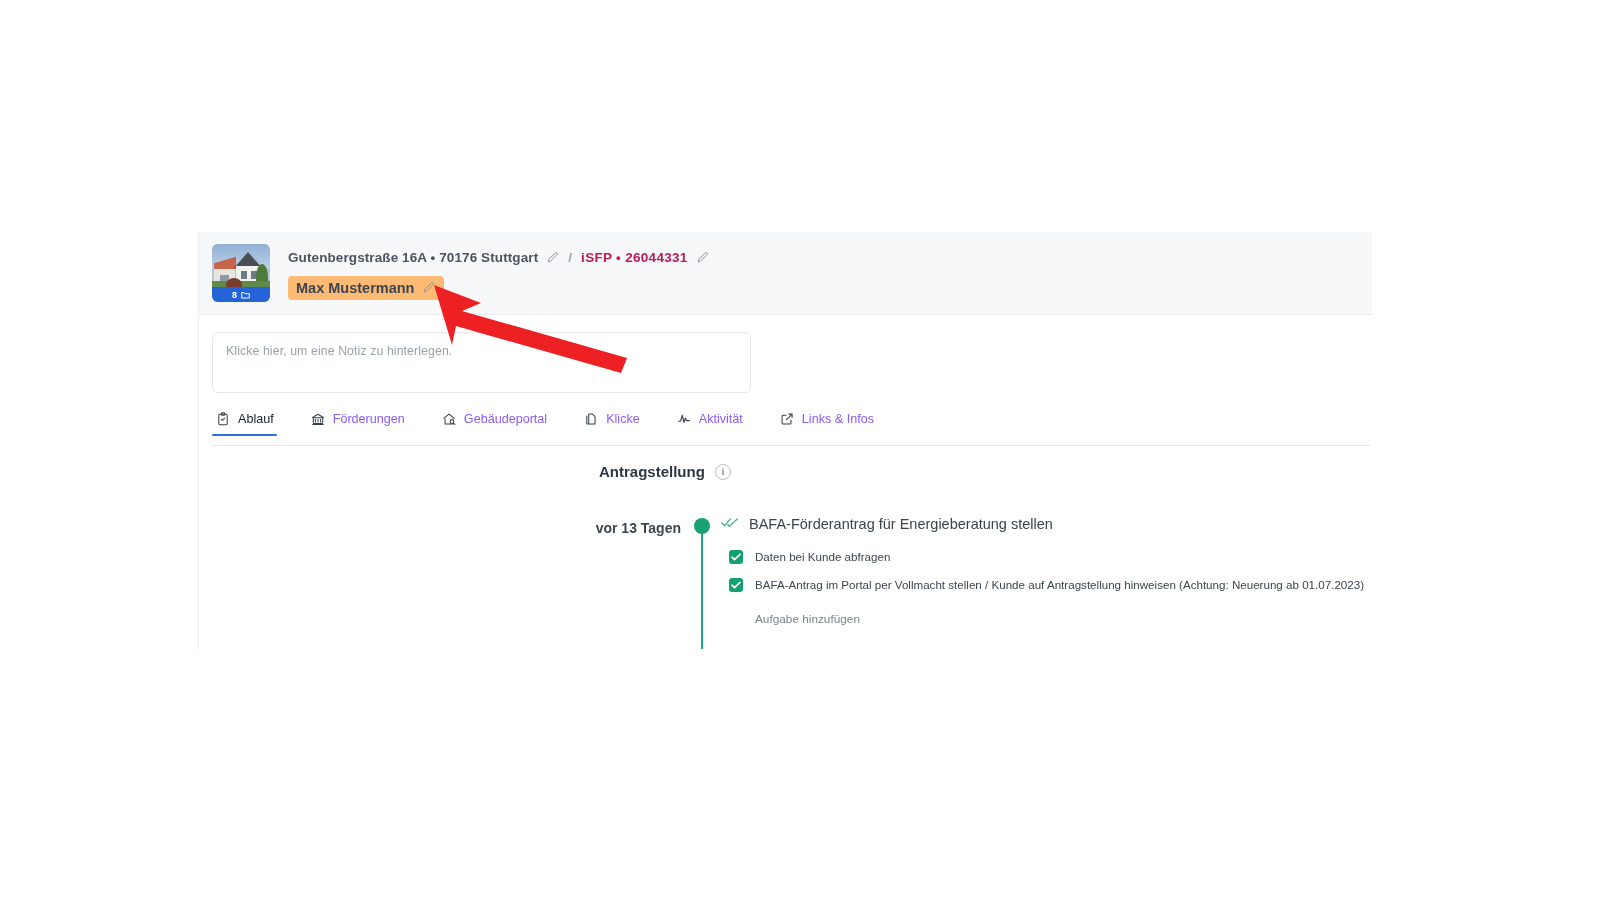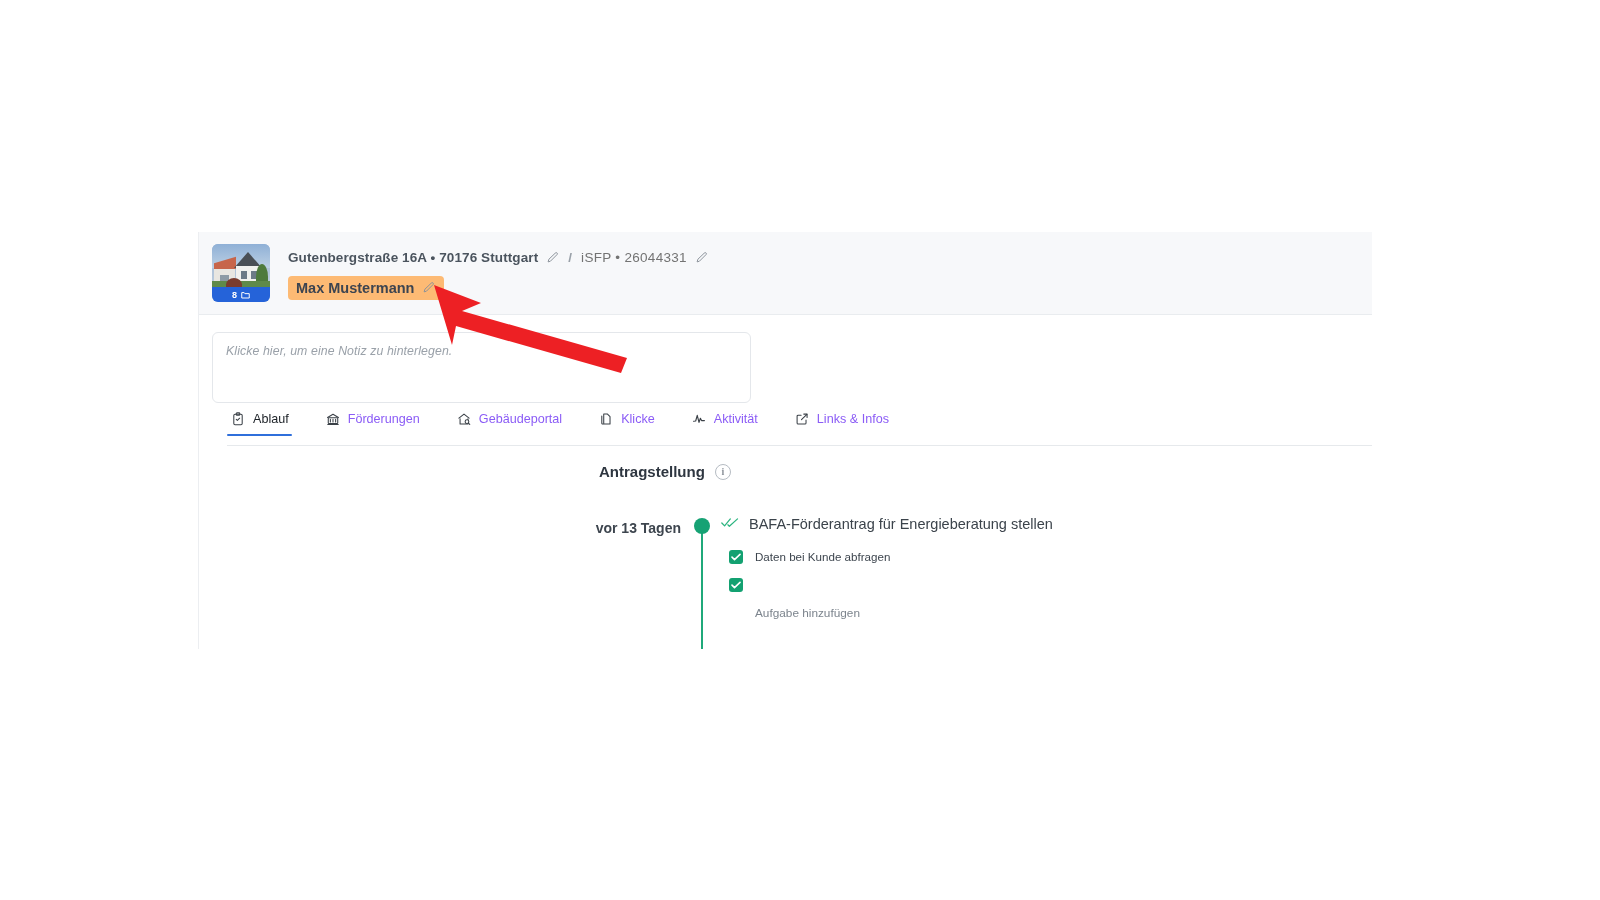"iSFP • 26044331" .line1 .isfp { color: #737373 -> #be185d; font-weight: 400 -> 700 }
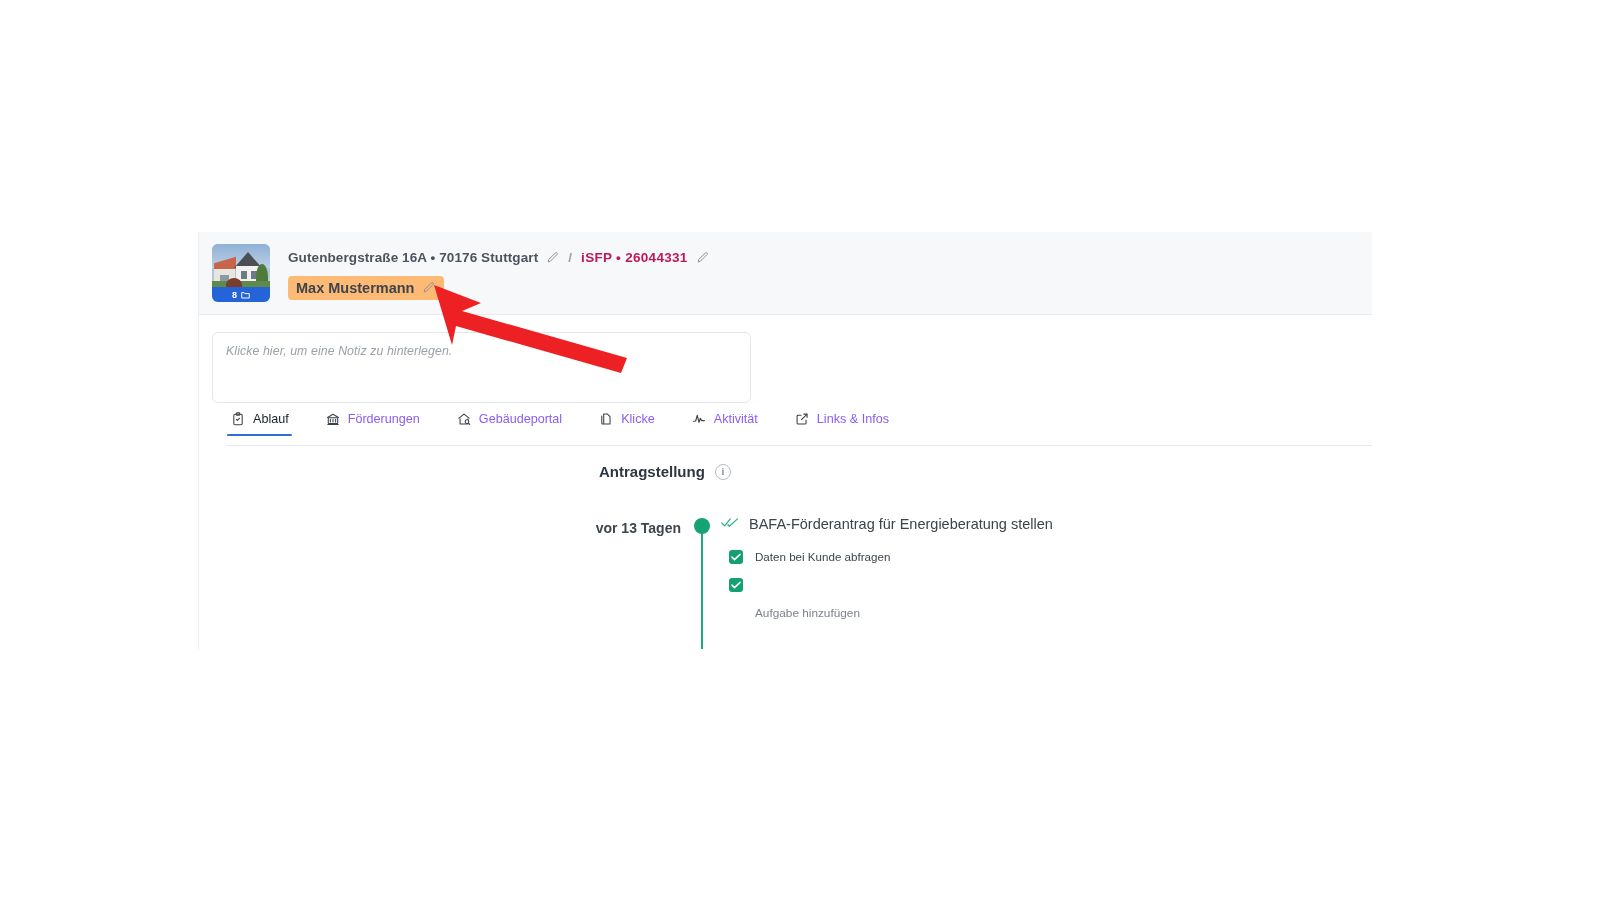"Klicke hier, um eine Notiz" .note-box { font-style: italic -> none; height: 71px -> 61px }
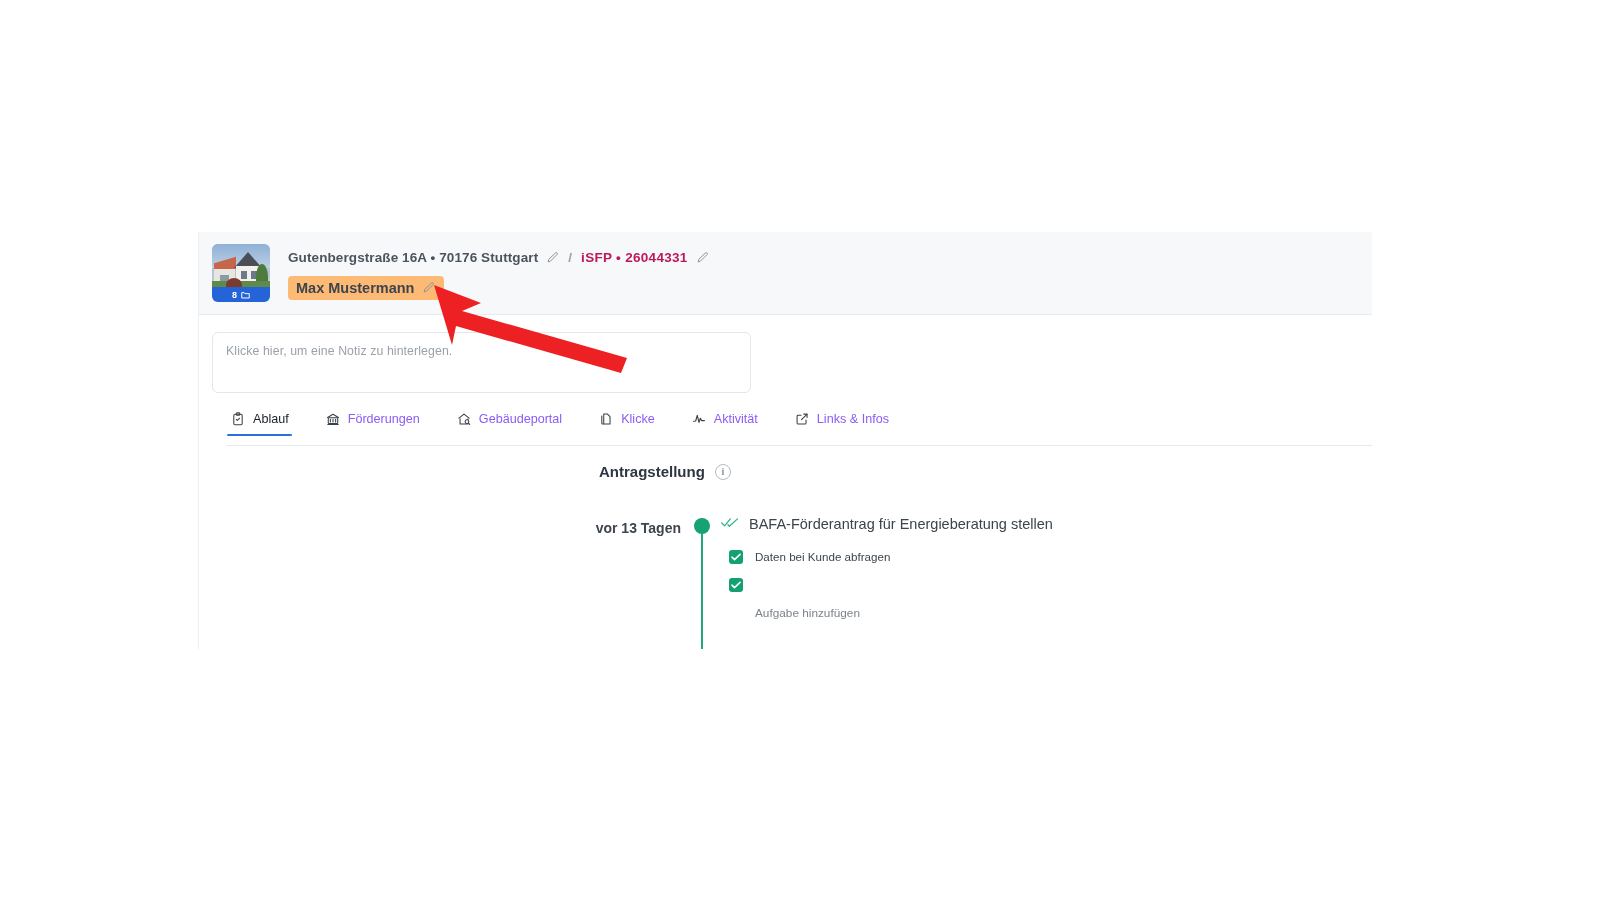"Ablauf" .tabs { left: 28px -> 13px }
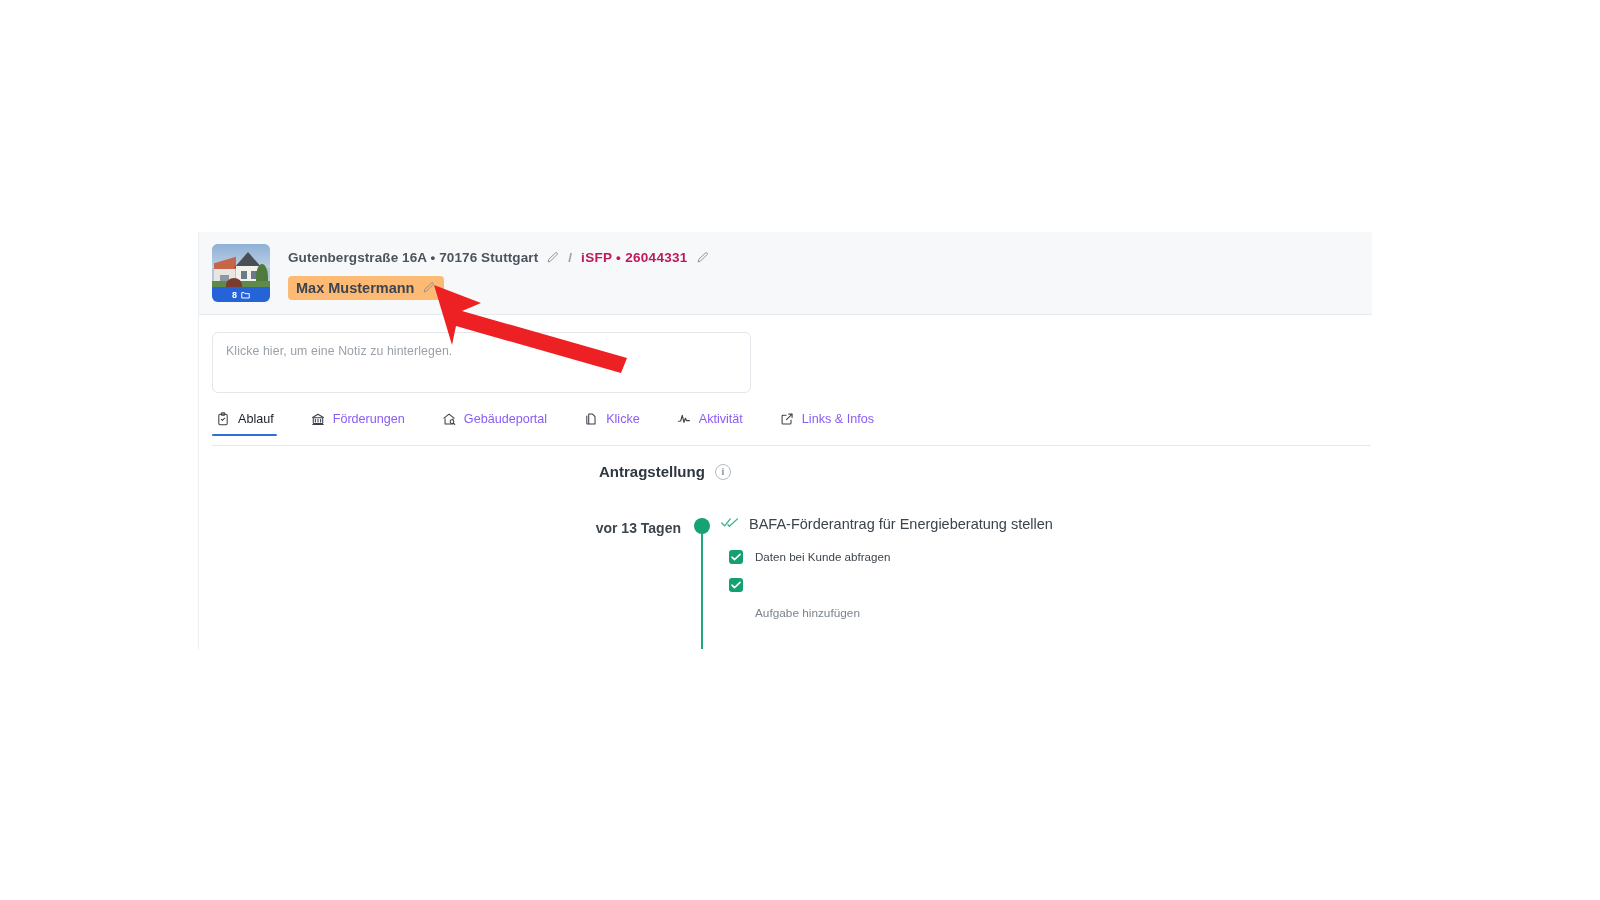"BAFA-Antrag im Portal per Vollmacht" span { html: none -> <span>BAFA-Antrag im Portal per Vollmacht stellen / Kunde auf Antragstellung hinweisen (Achtung: Neuerung ab 01.07.2023)</span> }
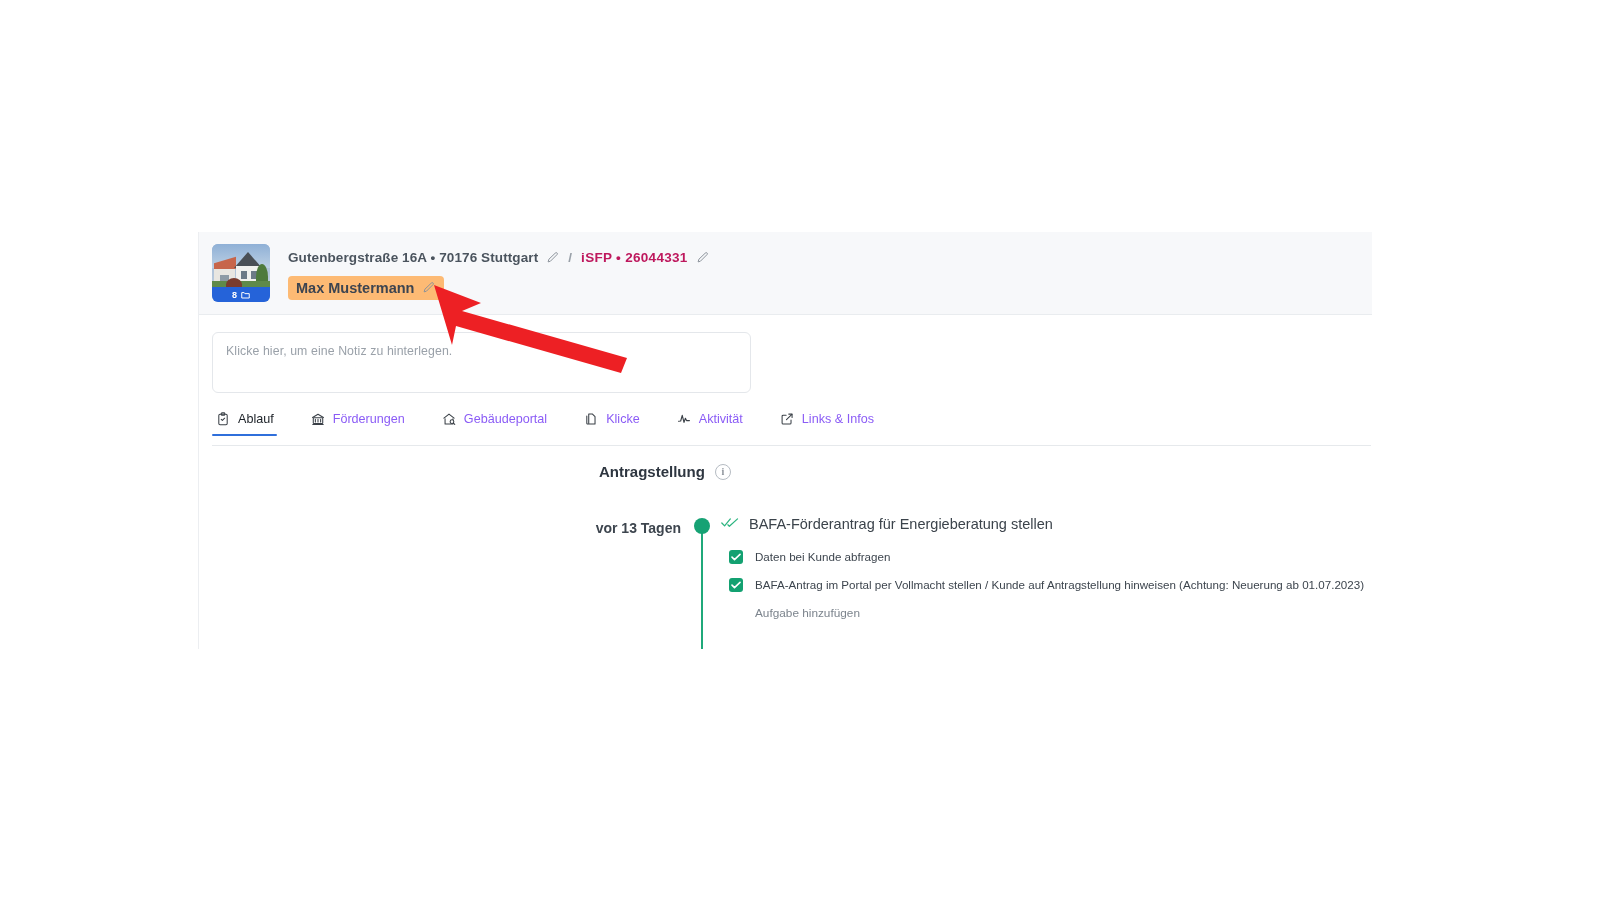"Aufgabe hinzufügen" .add-task { margin-top: none -> 6px }
